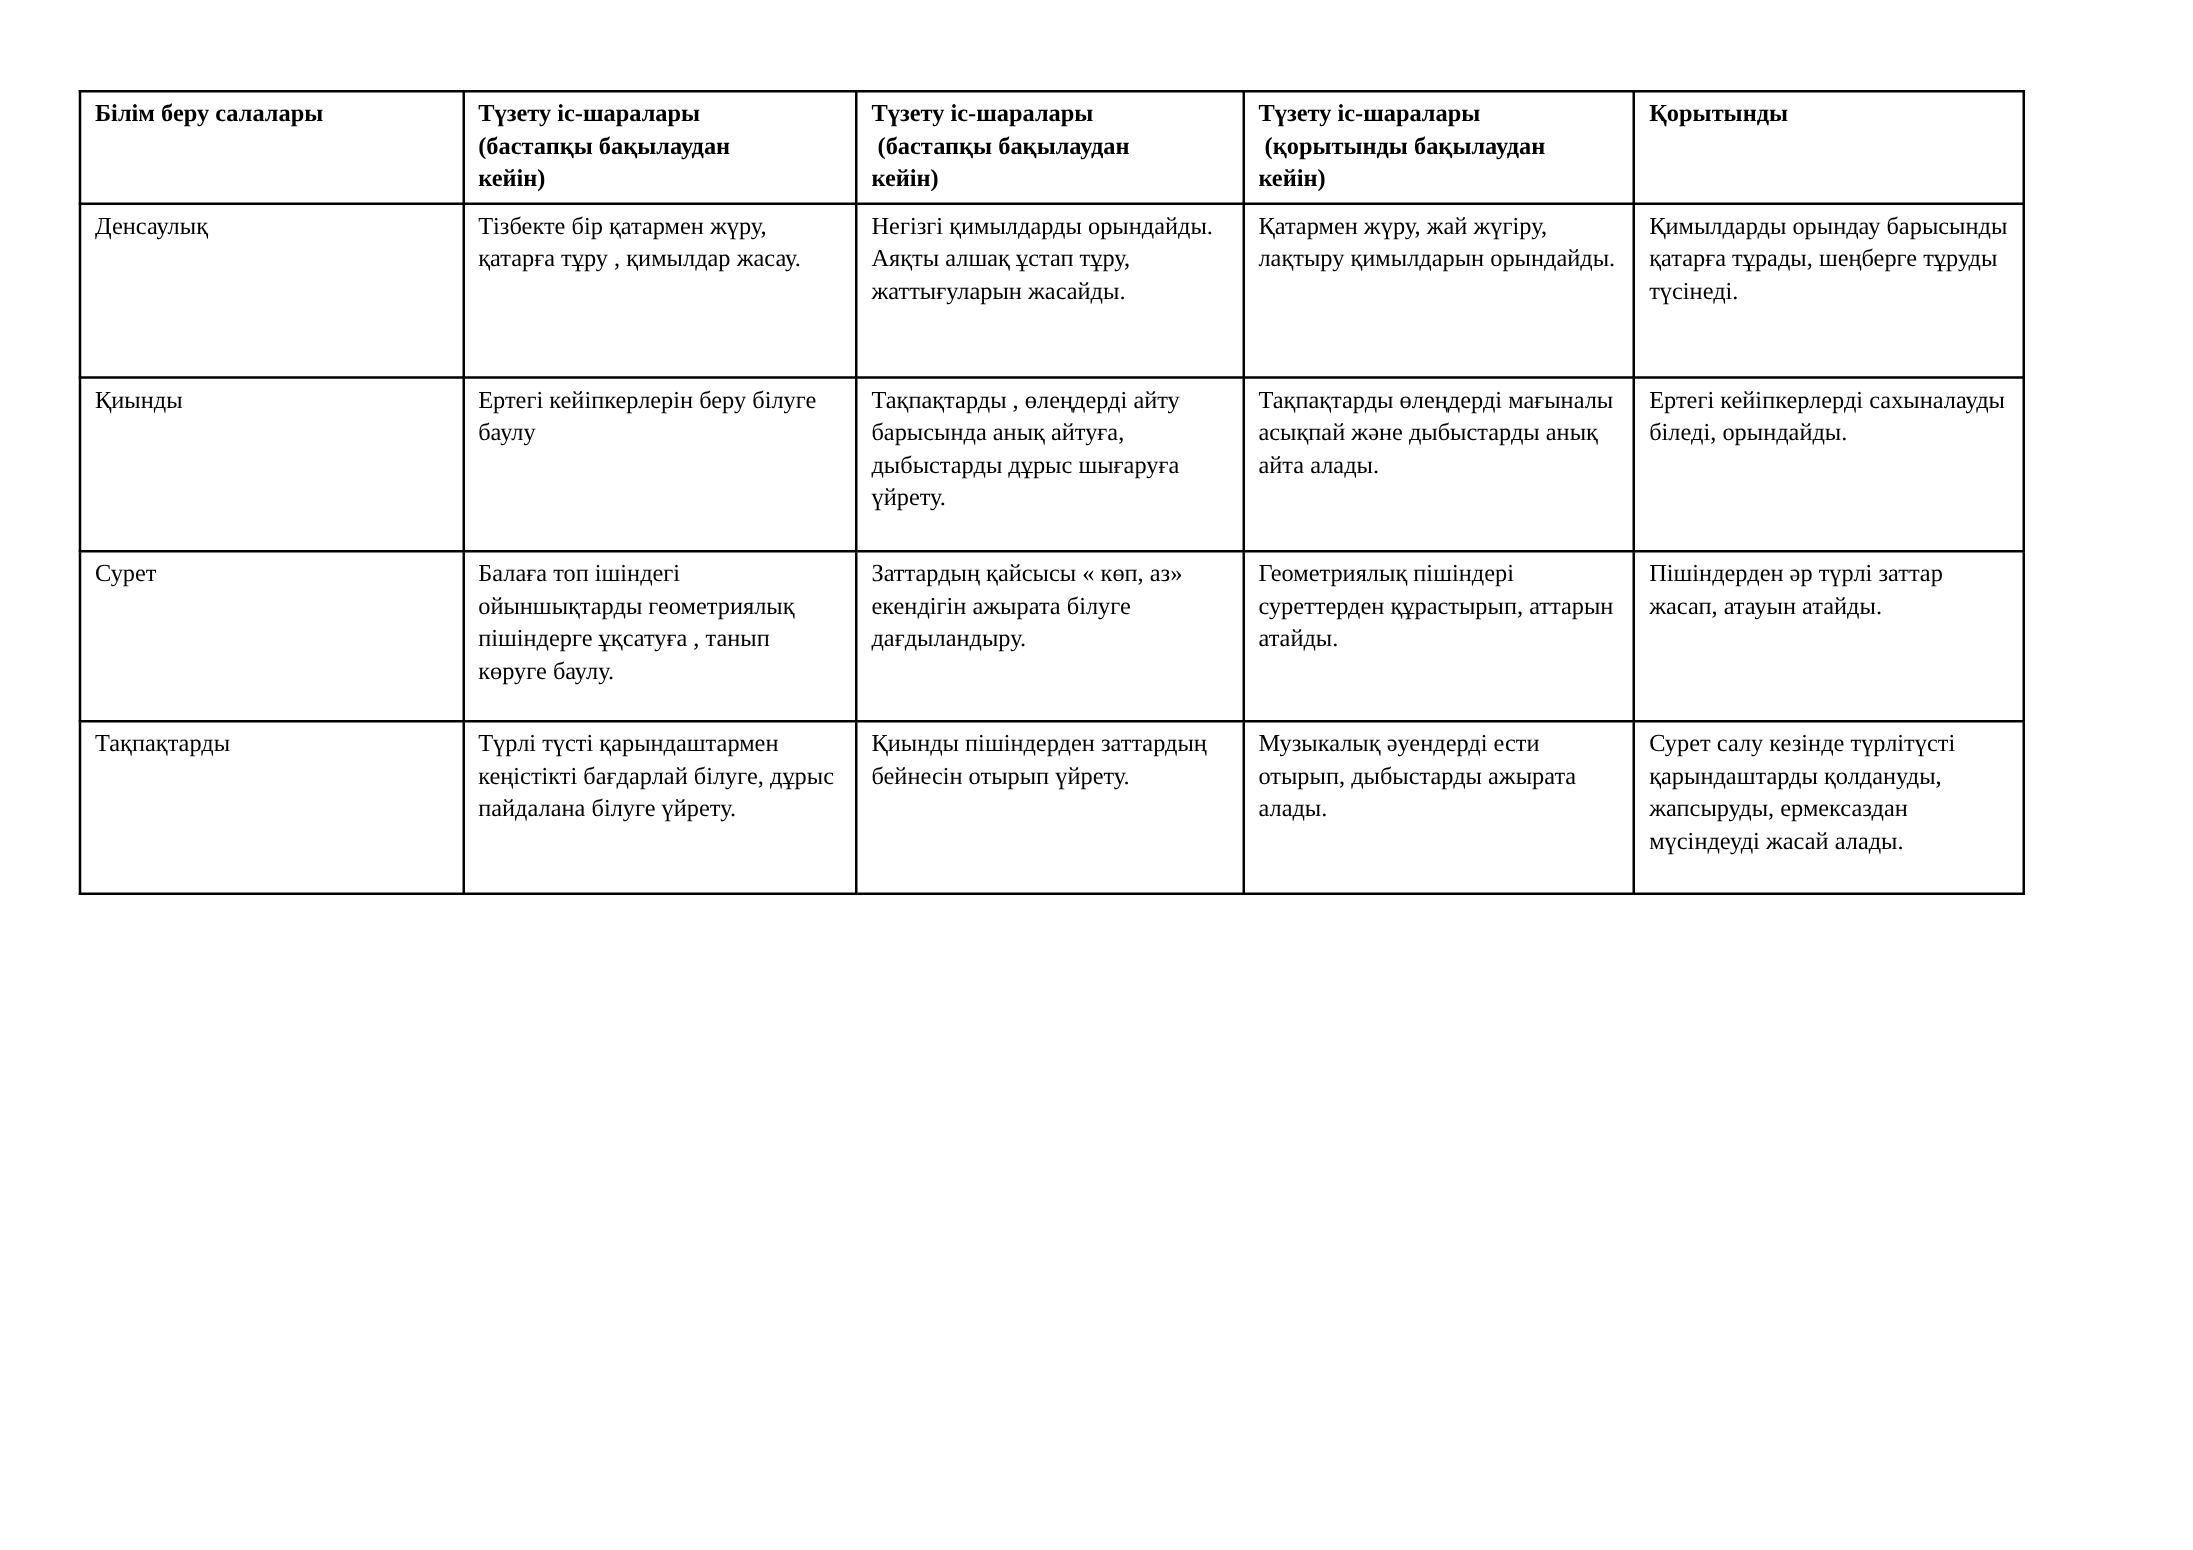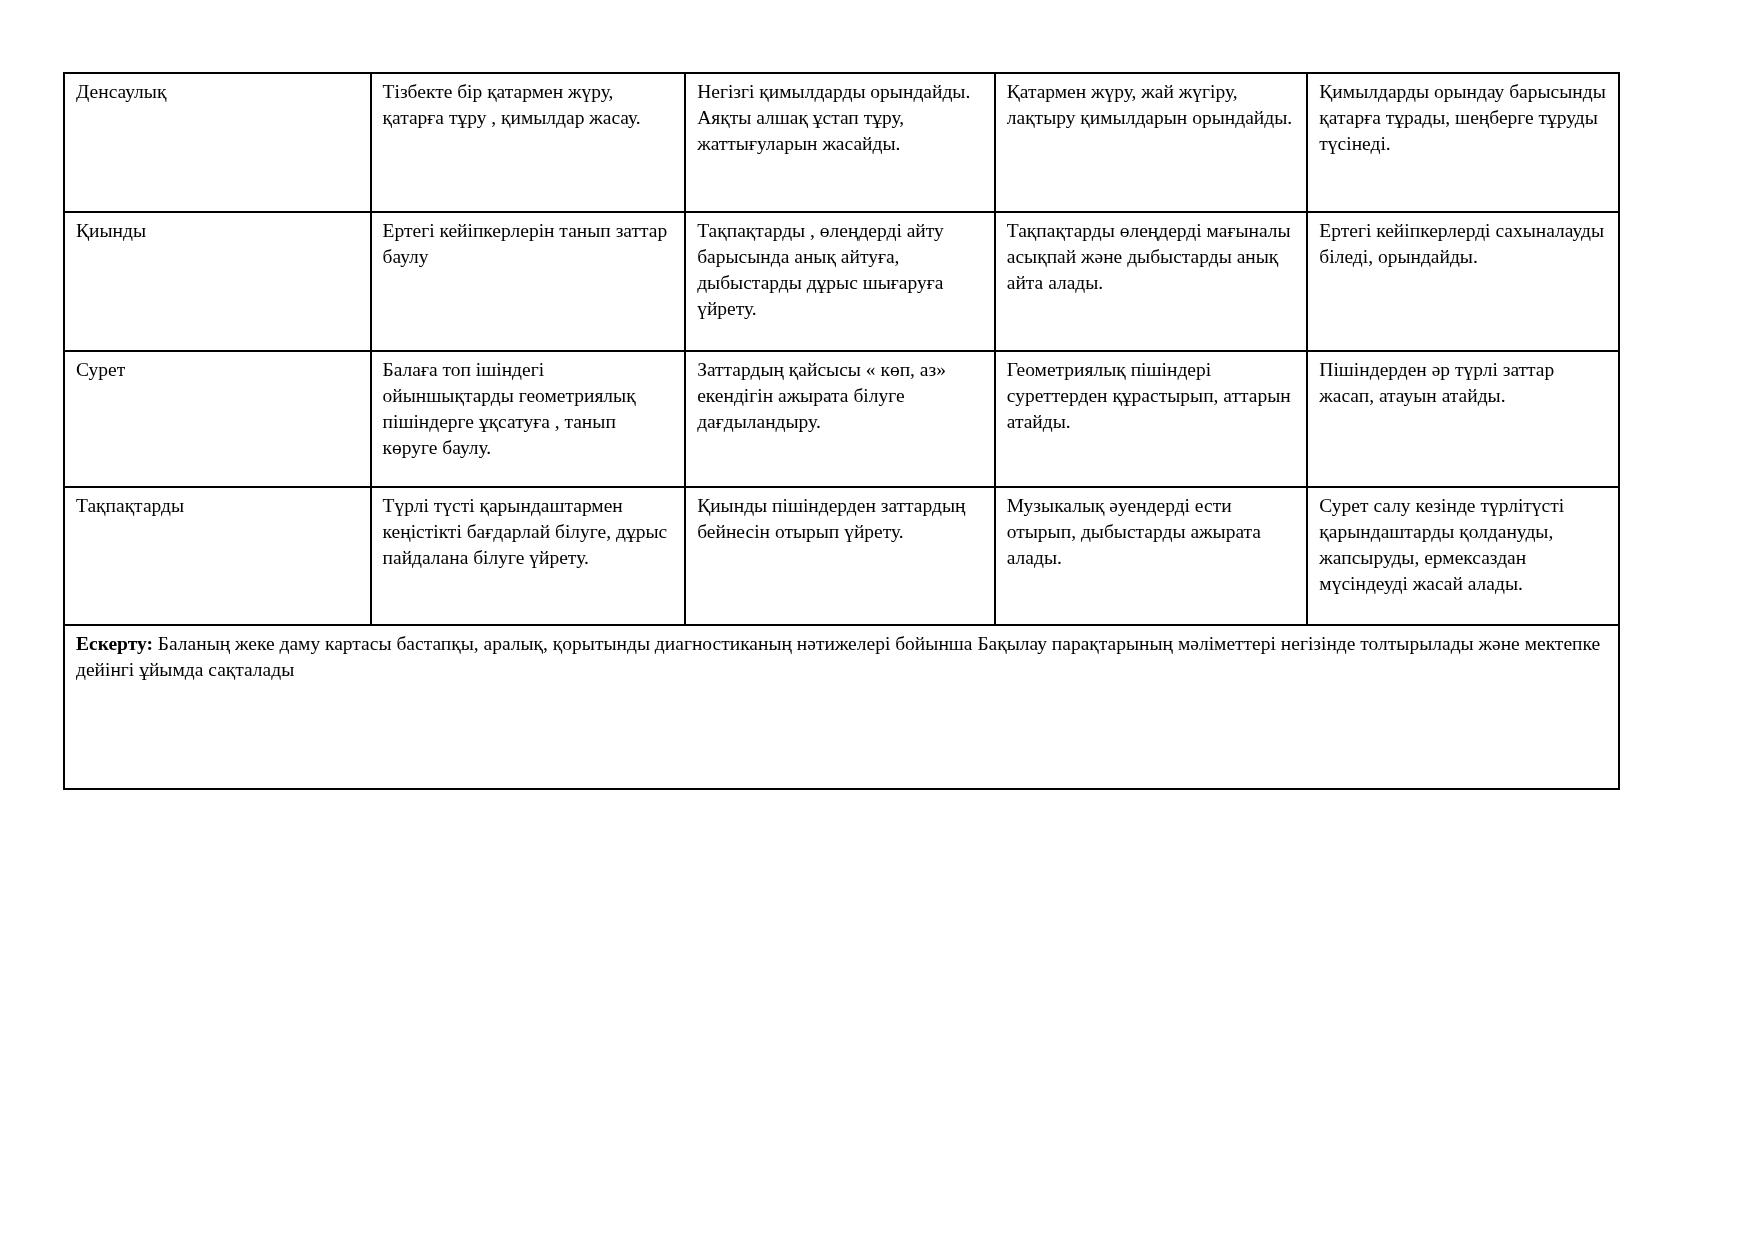"Білім беру салалары" tr.header-row { html: none -> <tr> <th>Білім беру салалары</th> <th>Түзету іс-шаралары (бастапқы бақылаудан кейін)</th> <th>Түзету іс-шаралары &nbsp;(бастапқы бақылаудан кейін)</th> <th>Түзету іс-шаралары &nbsp;(қорытынды бақылаудан кейін)</th> <th>Қорытынды</th> </tr> }
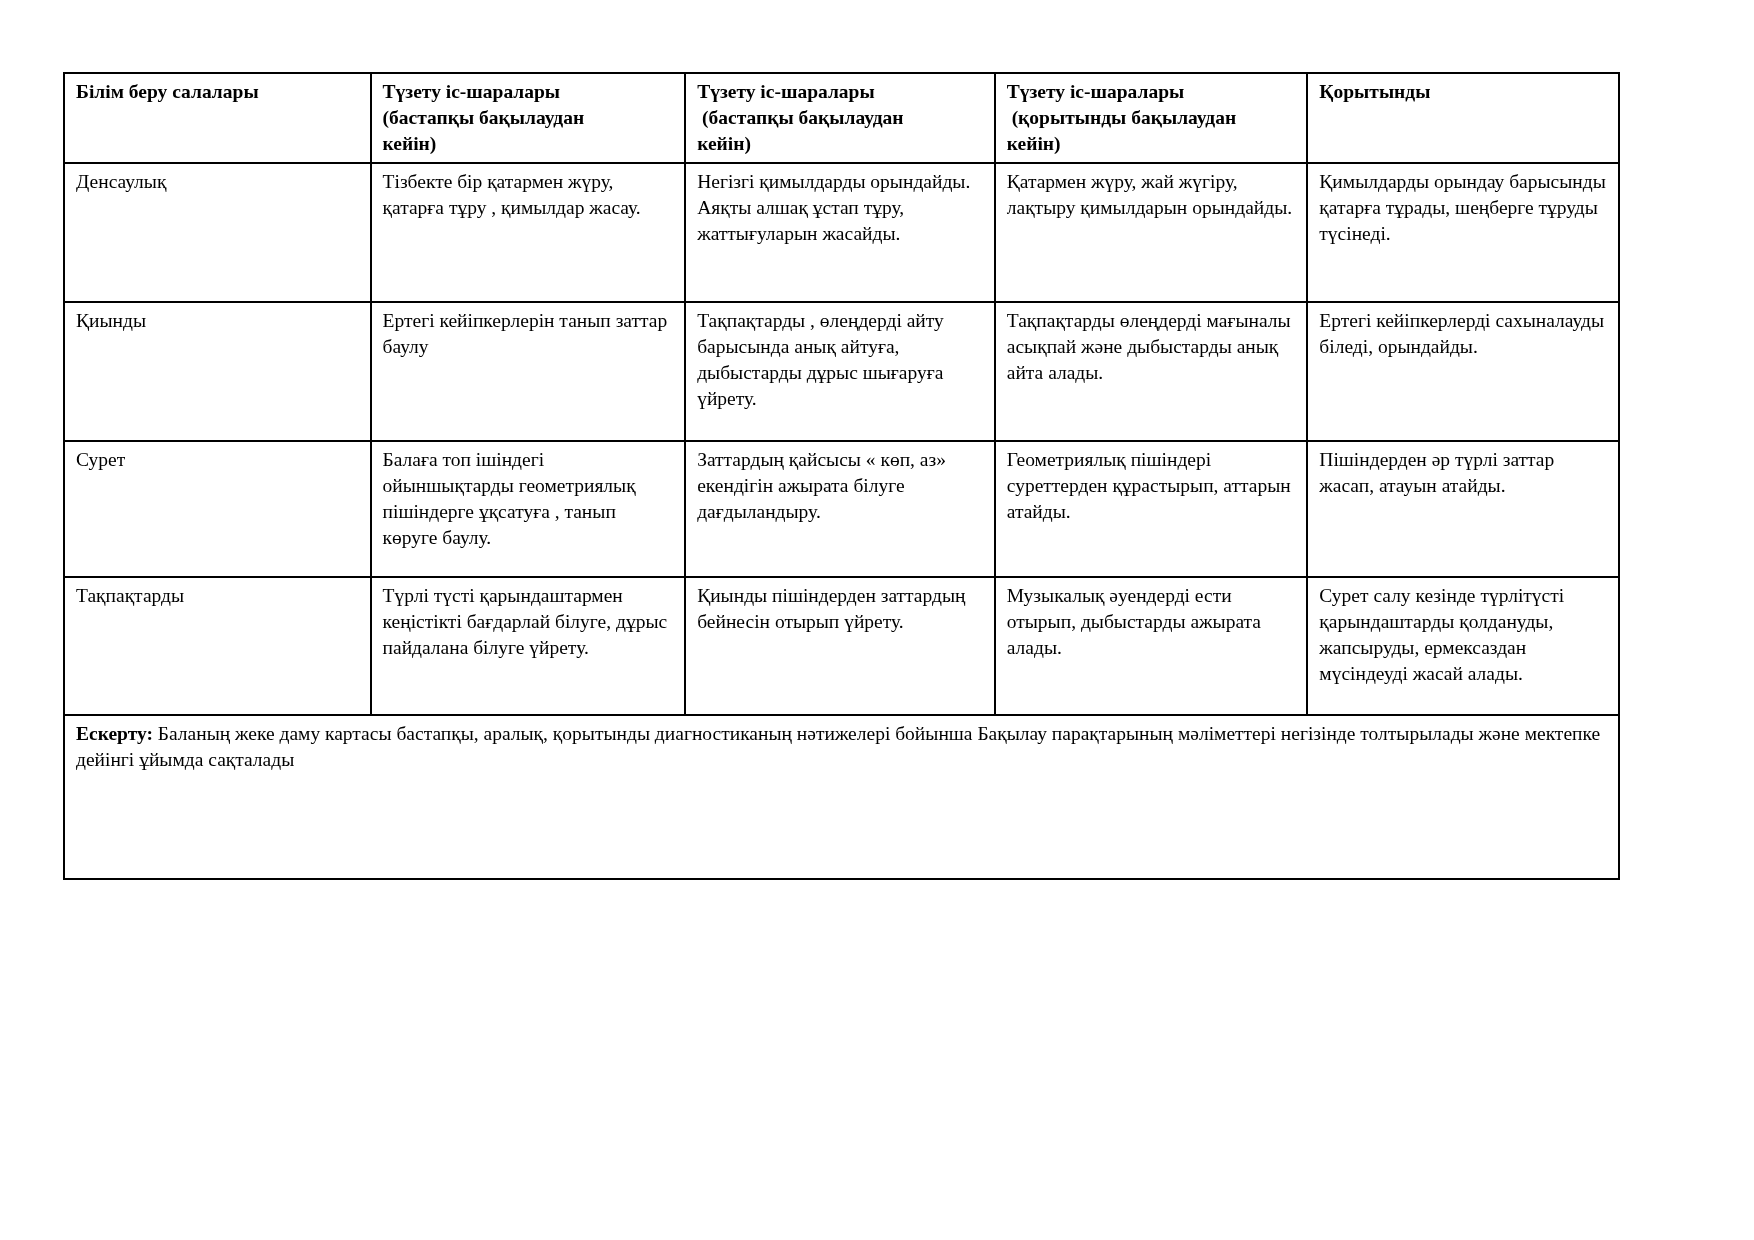"Ертегі кейіпкерлерін танып заттар баулу" td { text: танып заттар -> беру білуге }
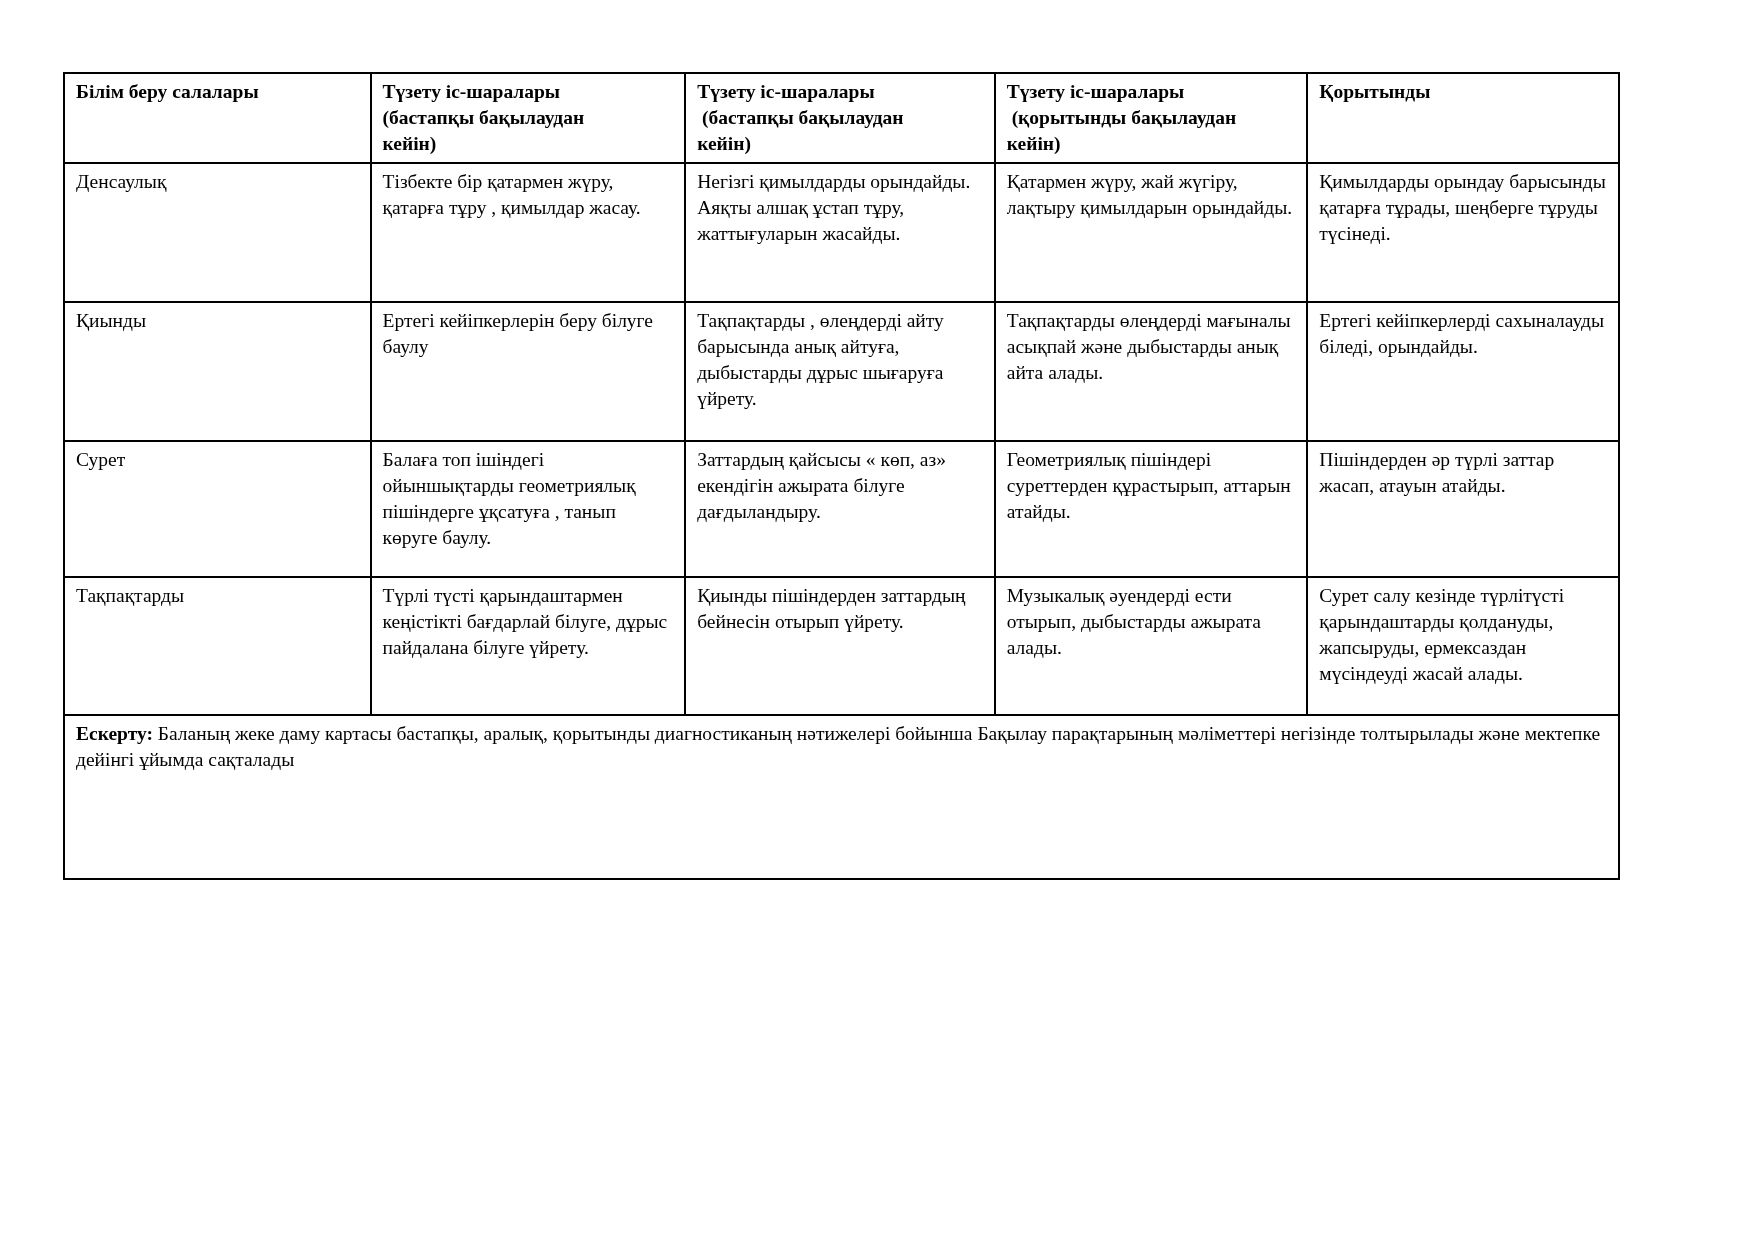"Ескерту: Баланың жеке даму картасы" tr.note-row { html: <tr> <td><span>Ескерту:</span><span> Баланың жеке даму картасы бастапқы, аралық, қорытынды диагностиканың нәтижелері бойынша Бақылау парақтарының мәліметтері негізінде толтырылады және мектепке дейінгі ұйымда сақталады</span></td> </tr> -> none }
